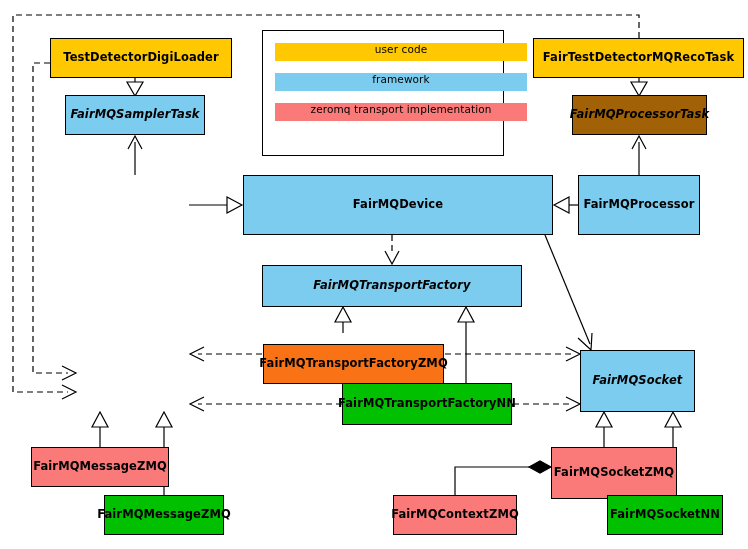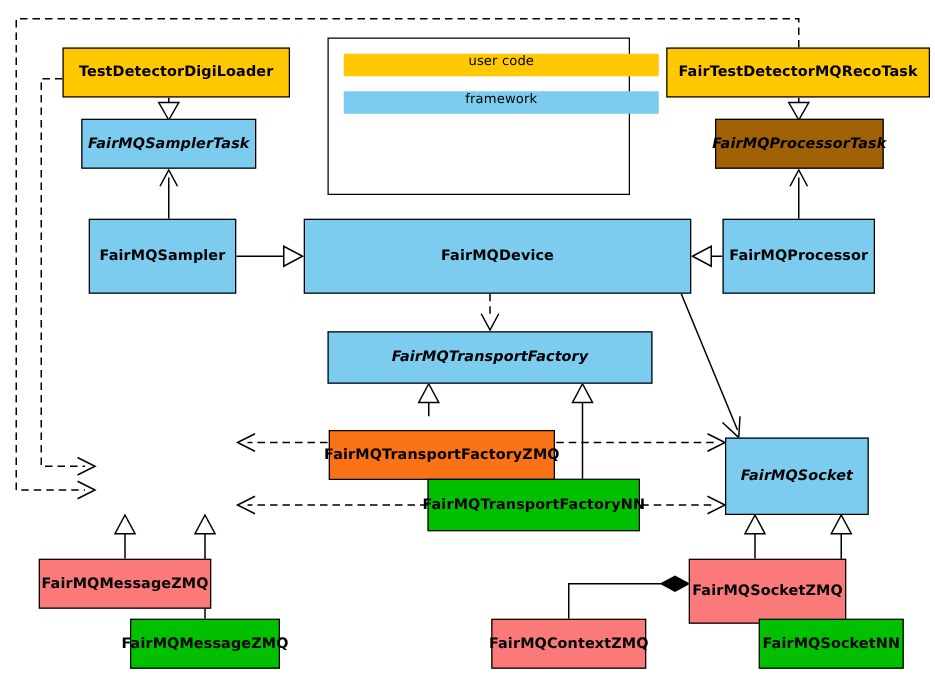"zeromq transport implementation" div.legend-row { html: none -> <div> <span>zeromq transport implementation</span> </div> }
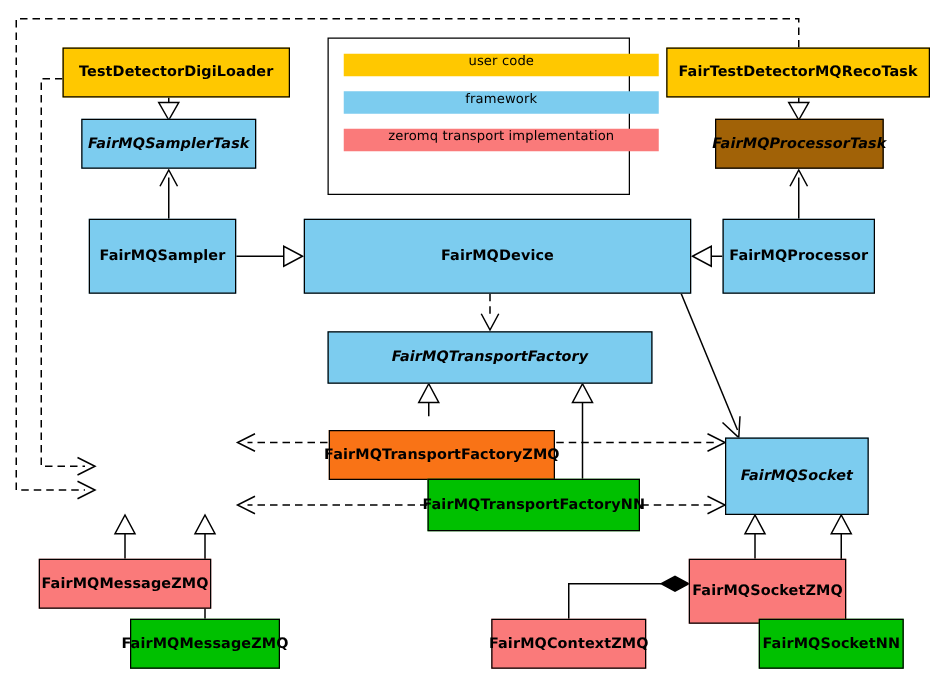"FairMQSampler" div.node { html: <div> <span>FairMQSampler</span> </div> -> none }
